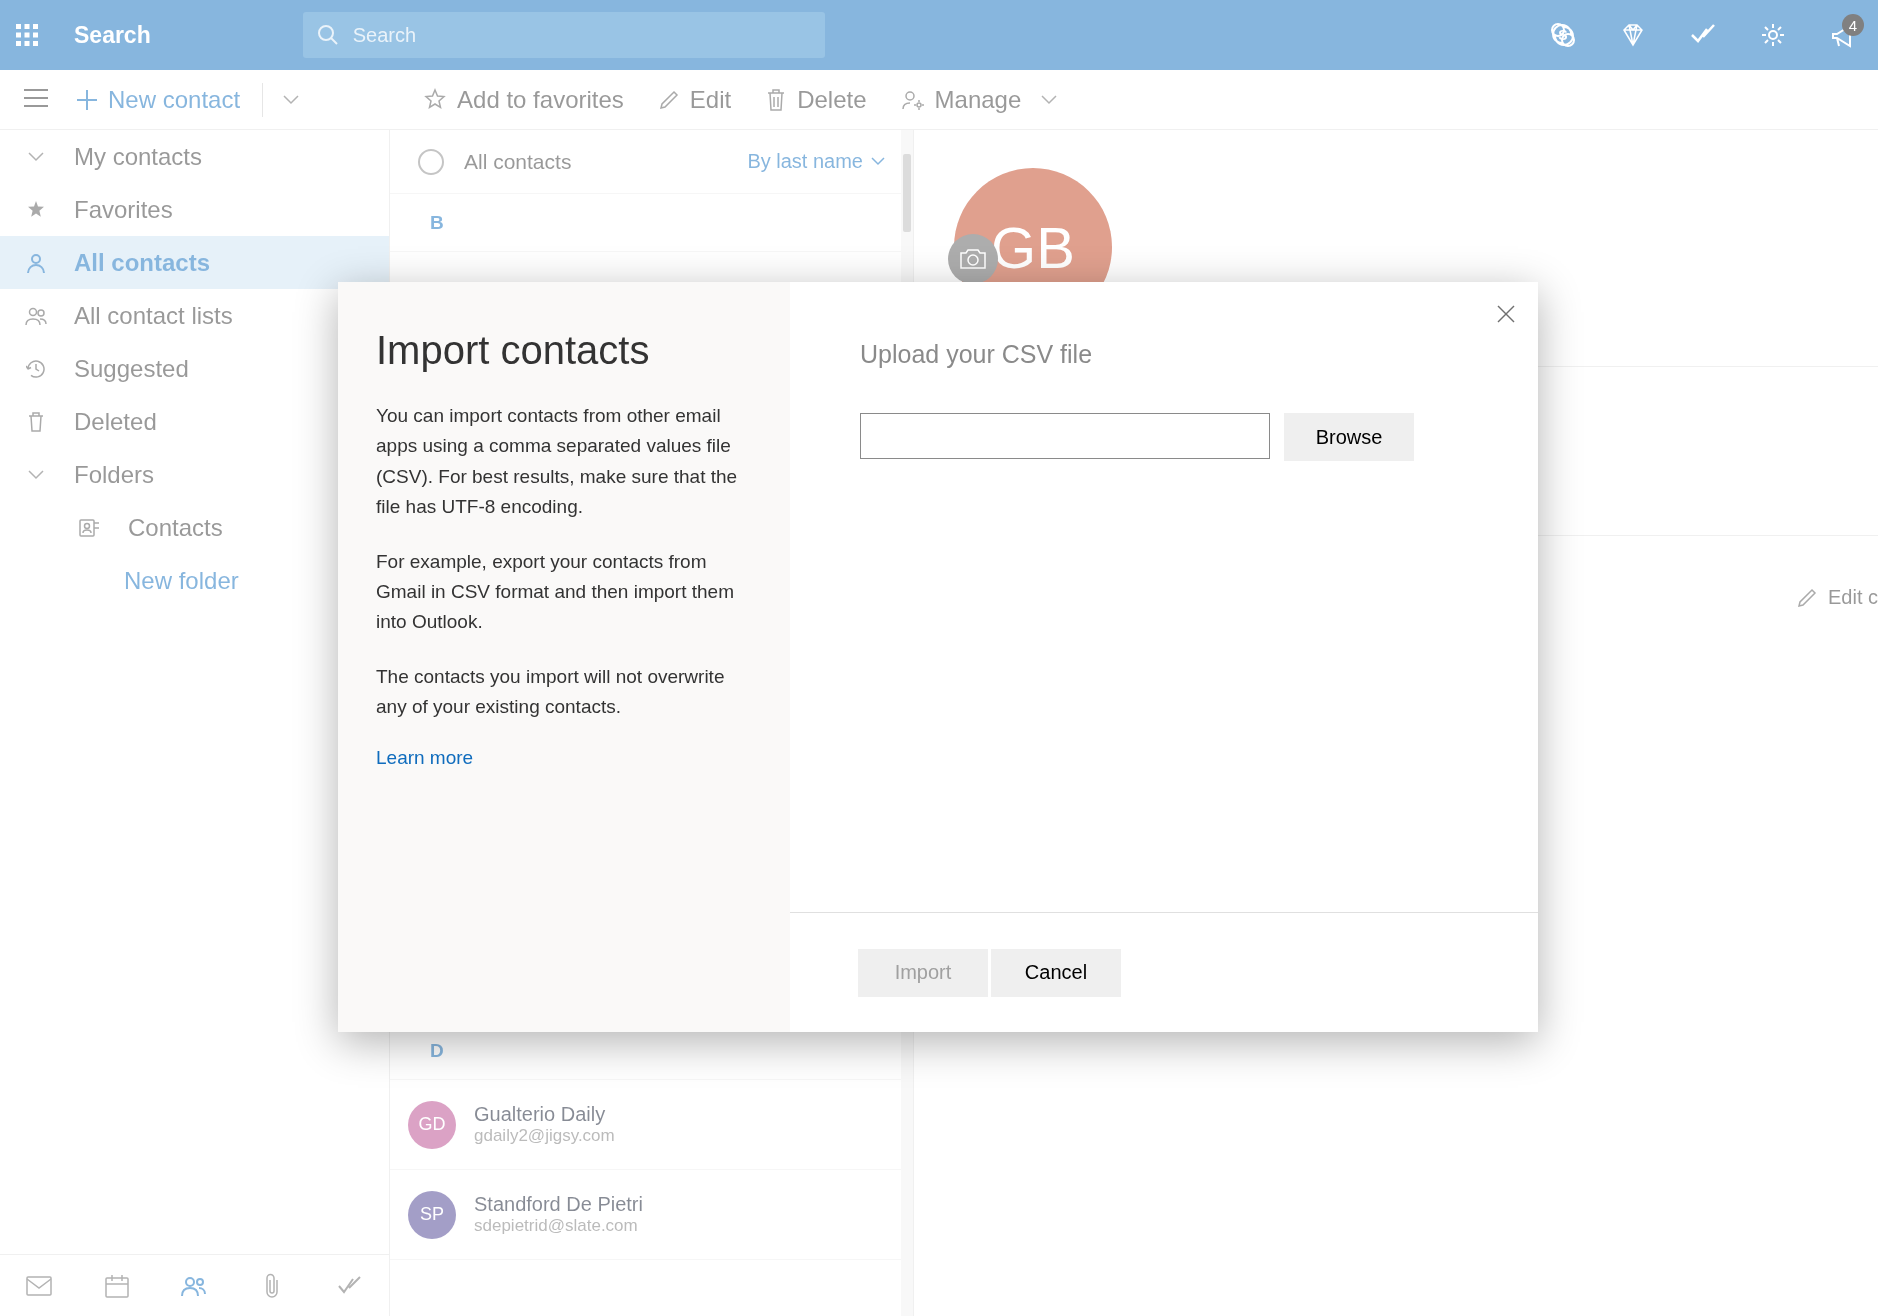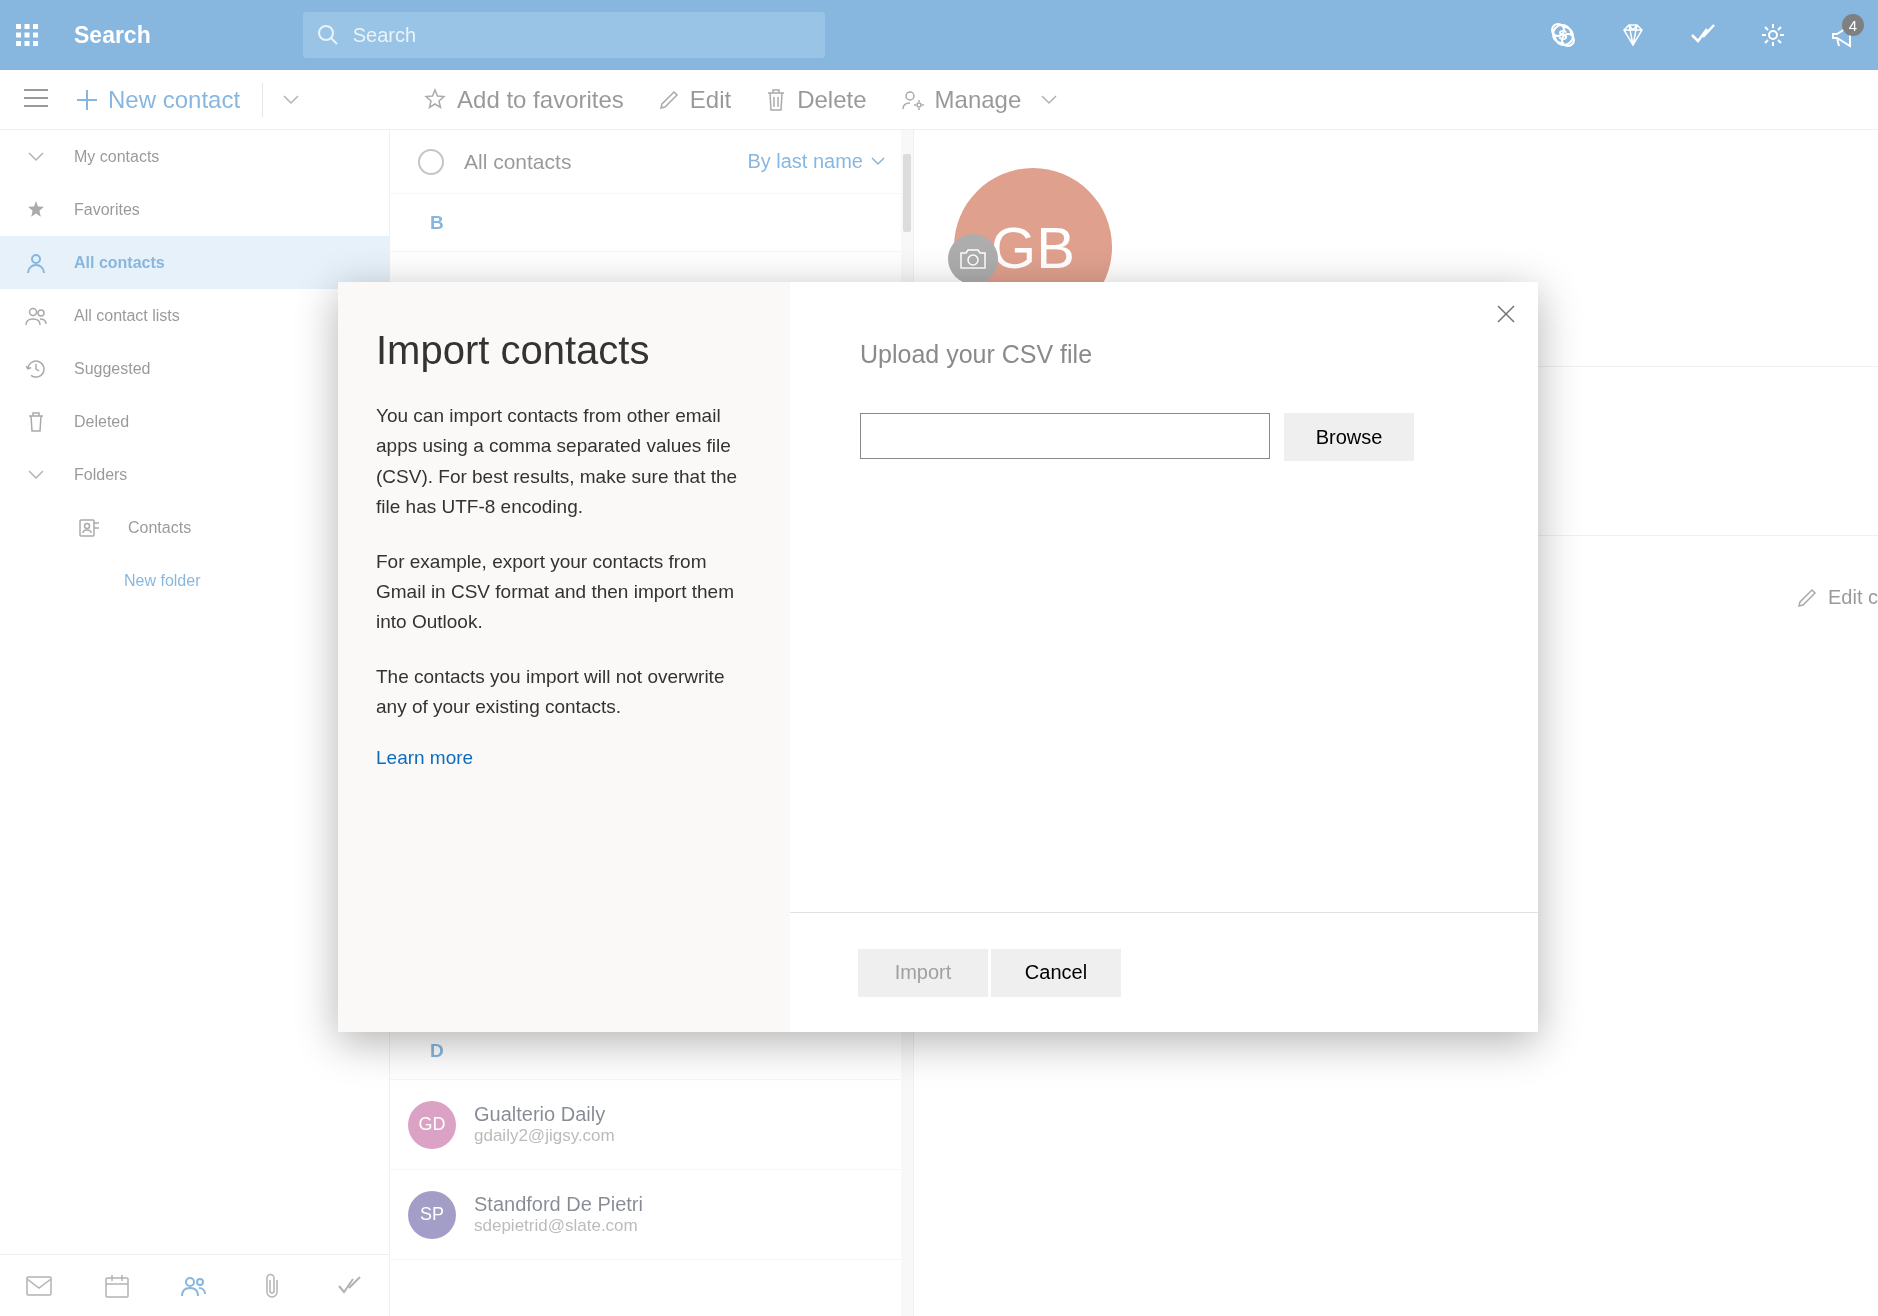"My contacts" .sidebar .row { font-size: 16px -> 24px }
